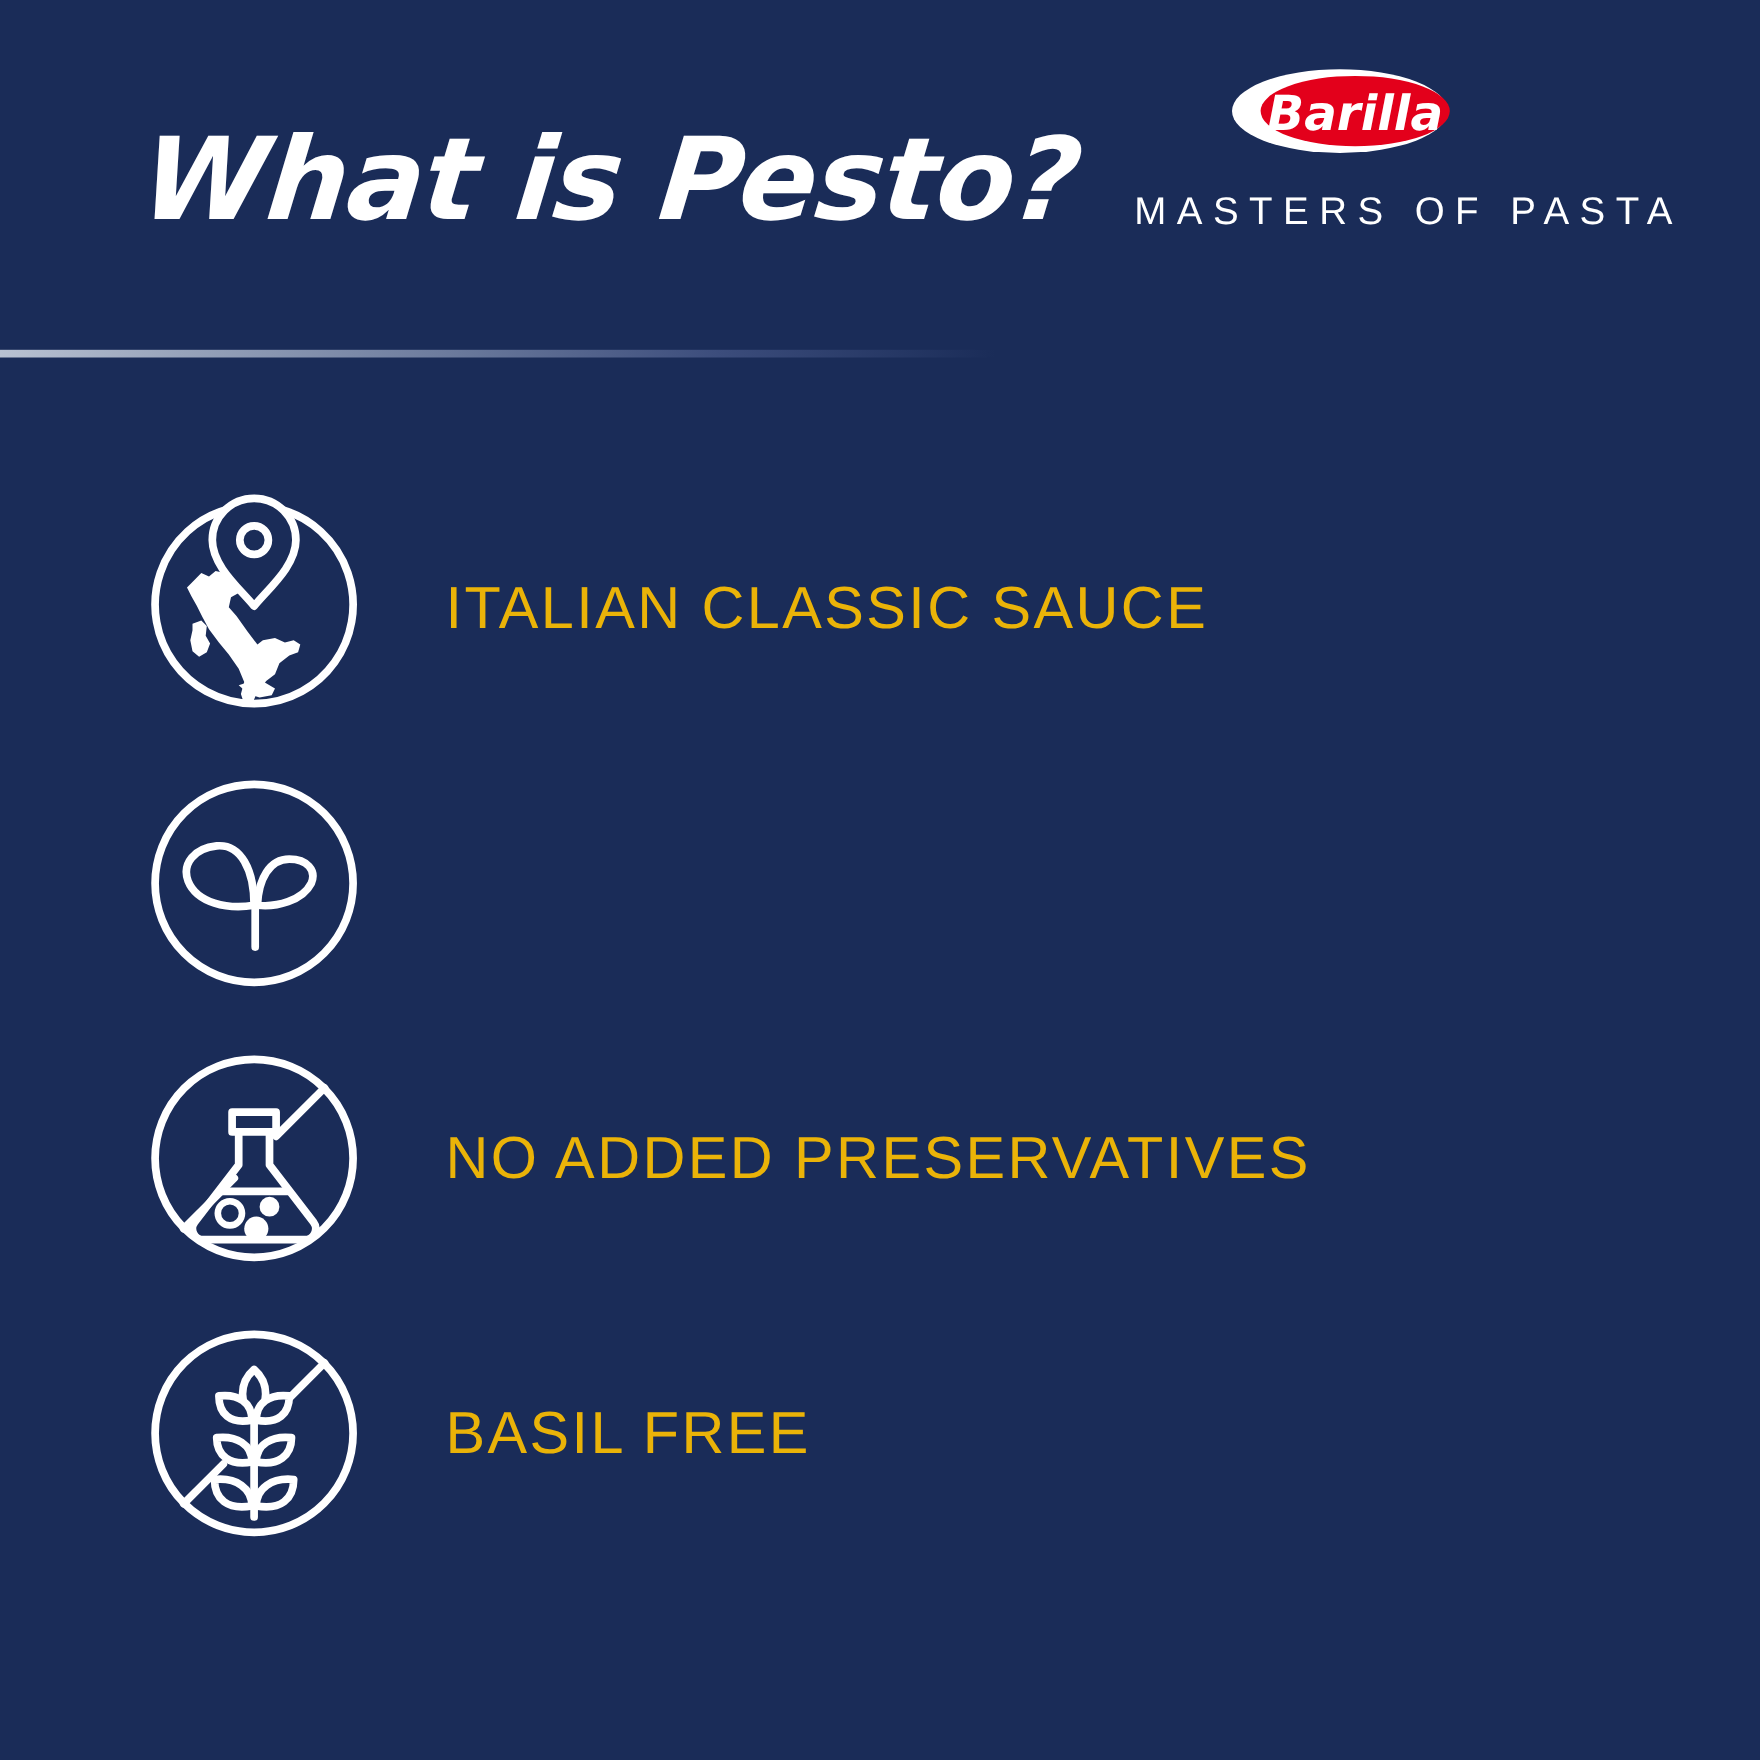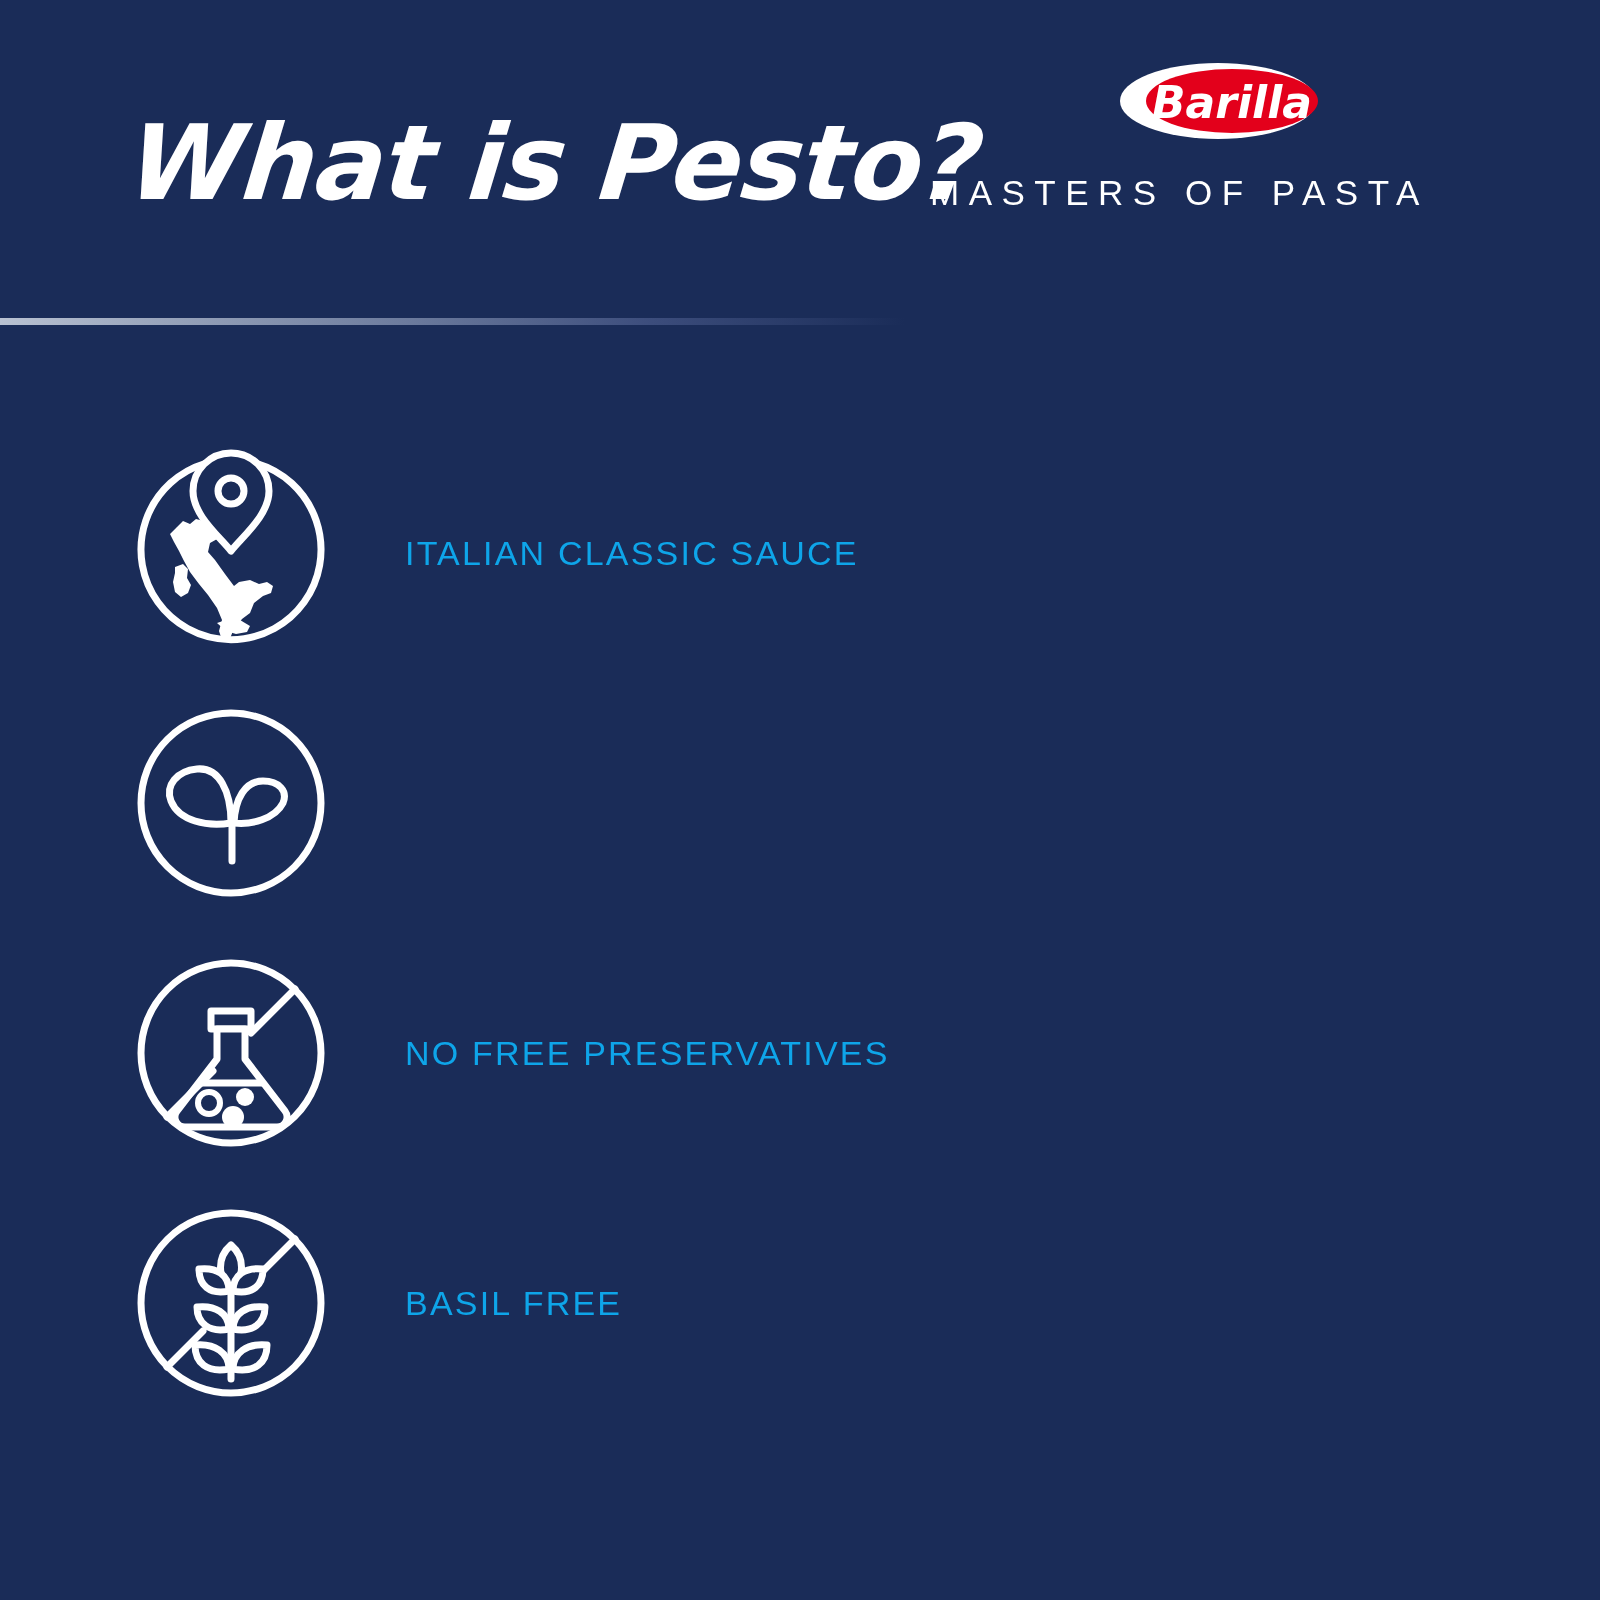"MASTERS OF PASTA" .brand-tagline { text-align: left -> right }
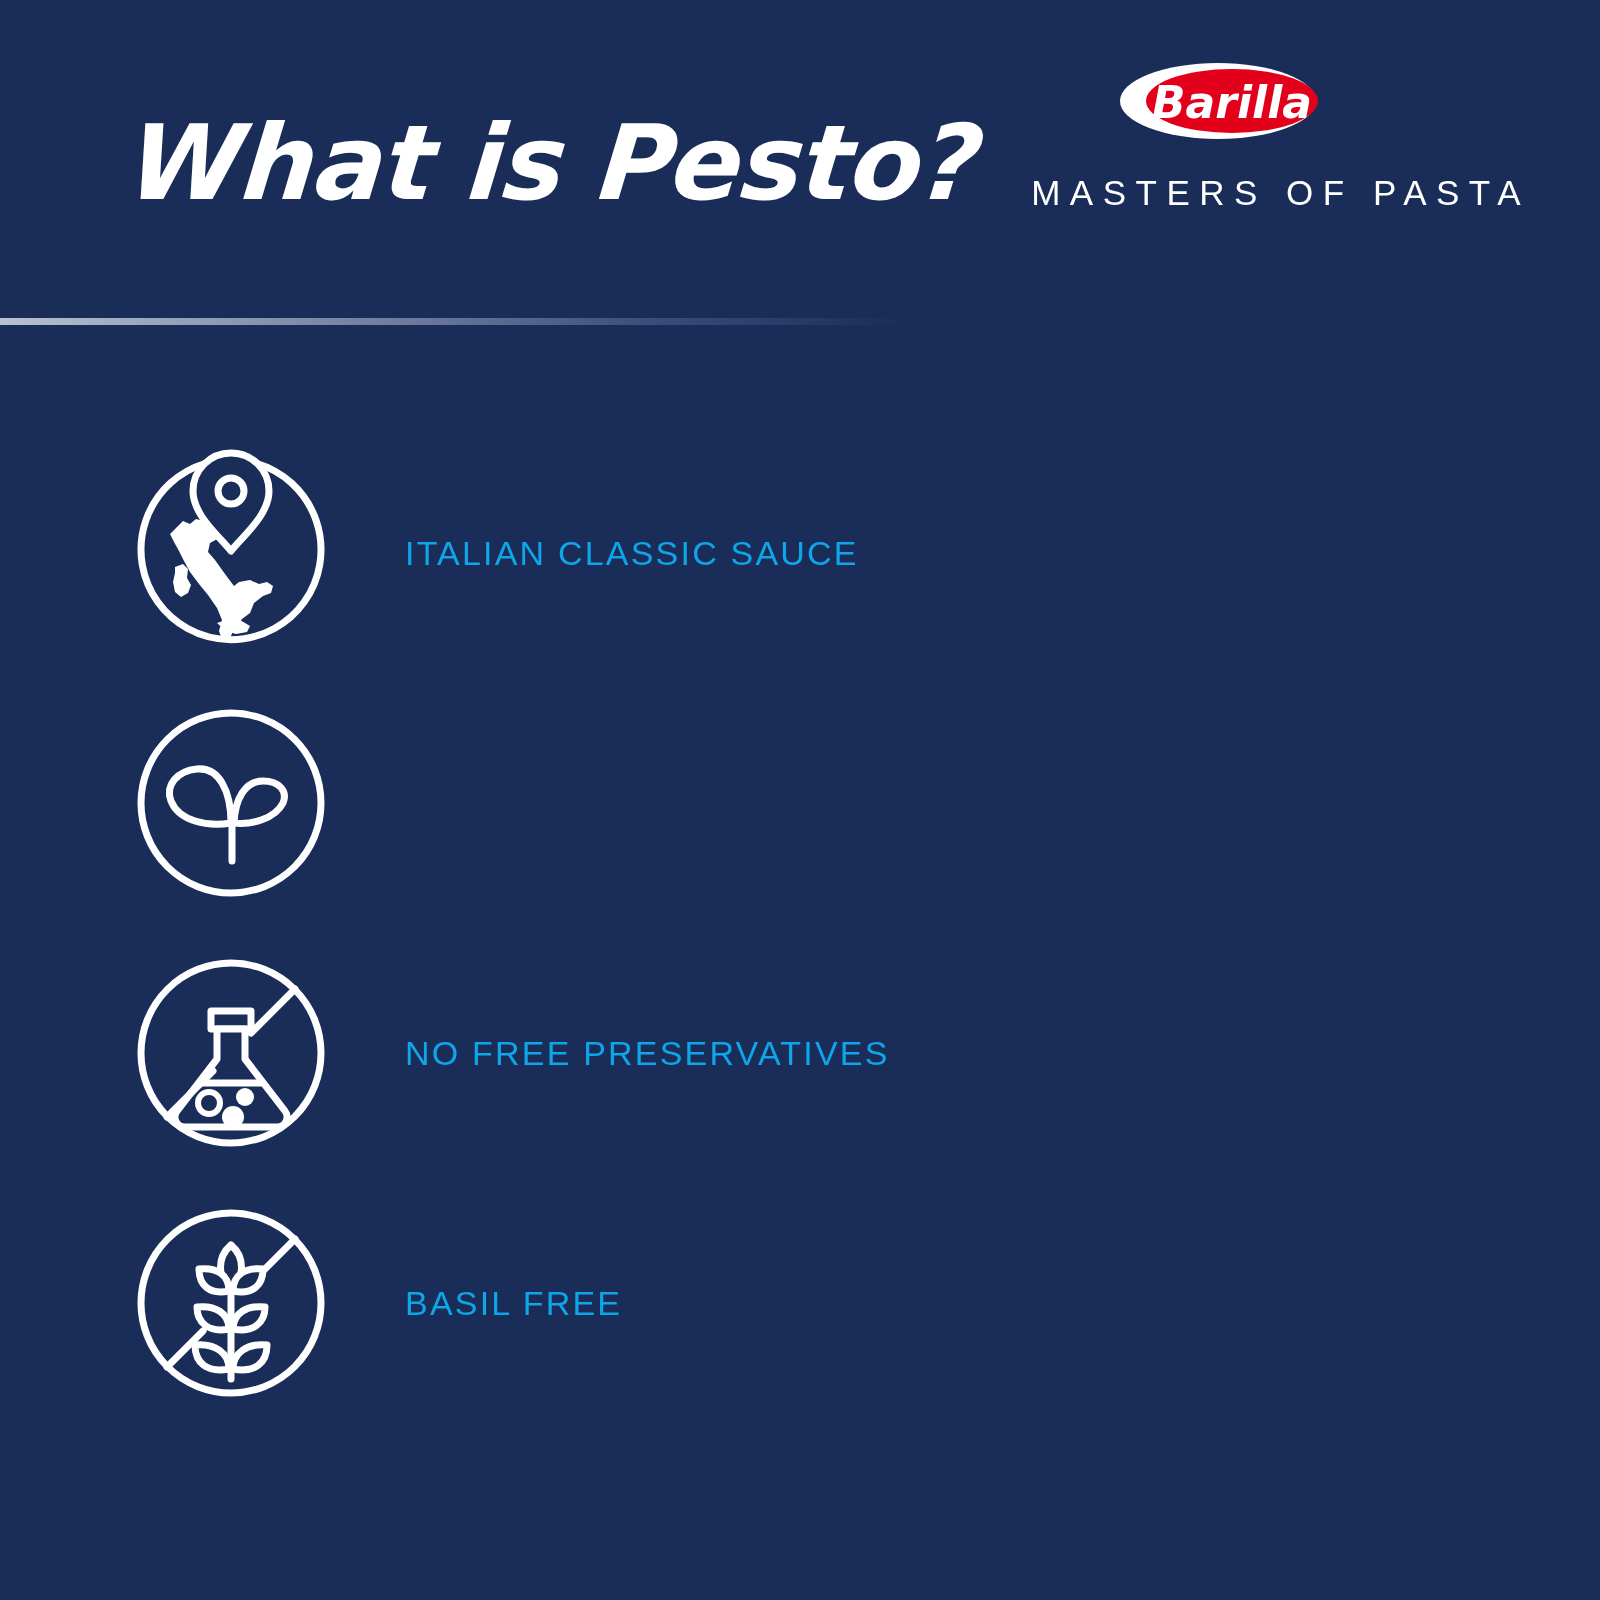"ITALIAN CLASSIC SAUCE" .feature-label { color: #0ea5e9 -> #eab308; font-size: 34px -> 54px }
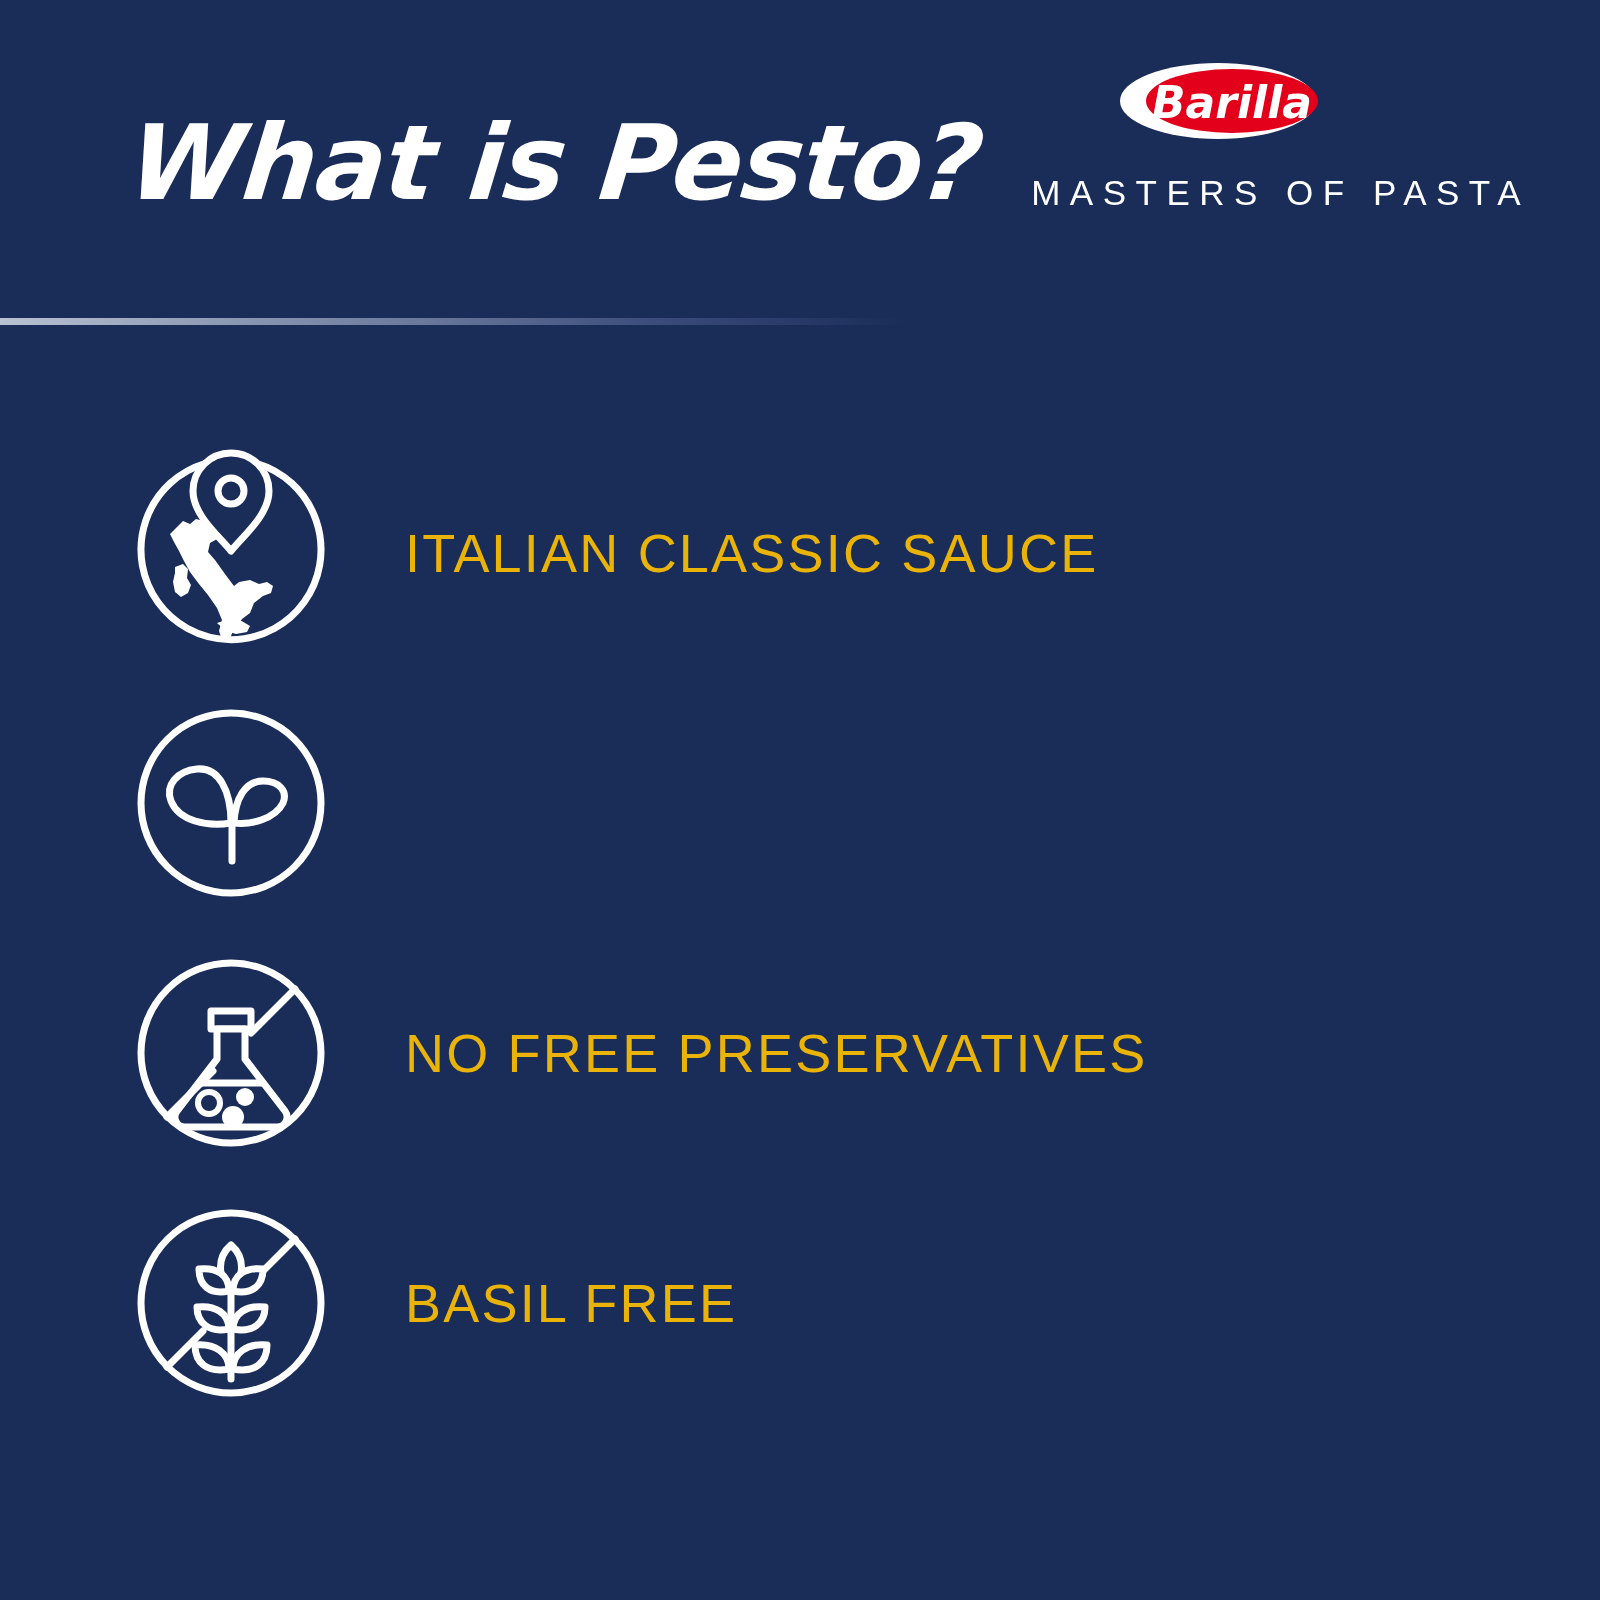"NO FREE PRESERVATIVES" div.feature-label { text: FREE -> ADDED }
